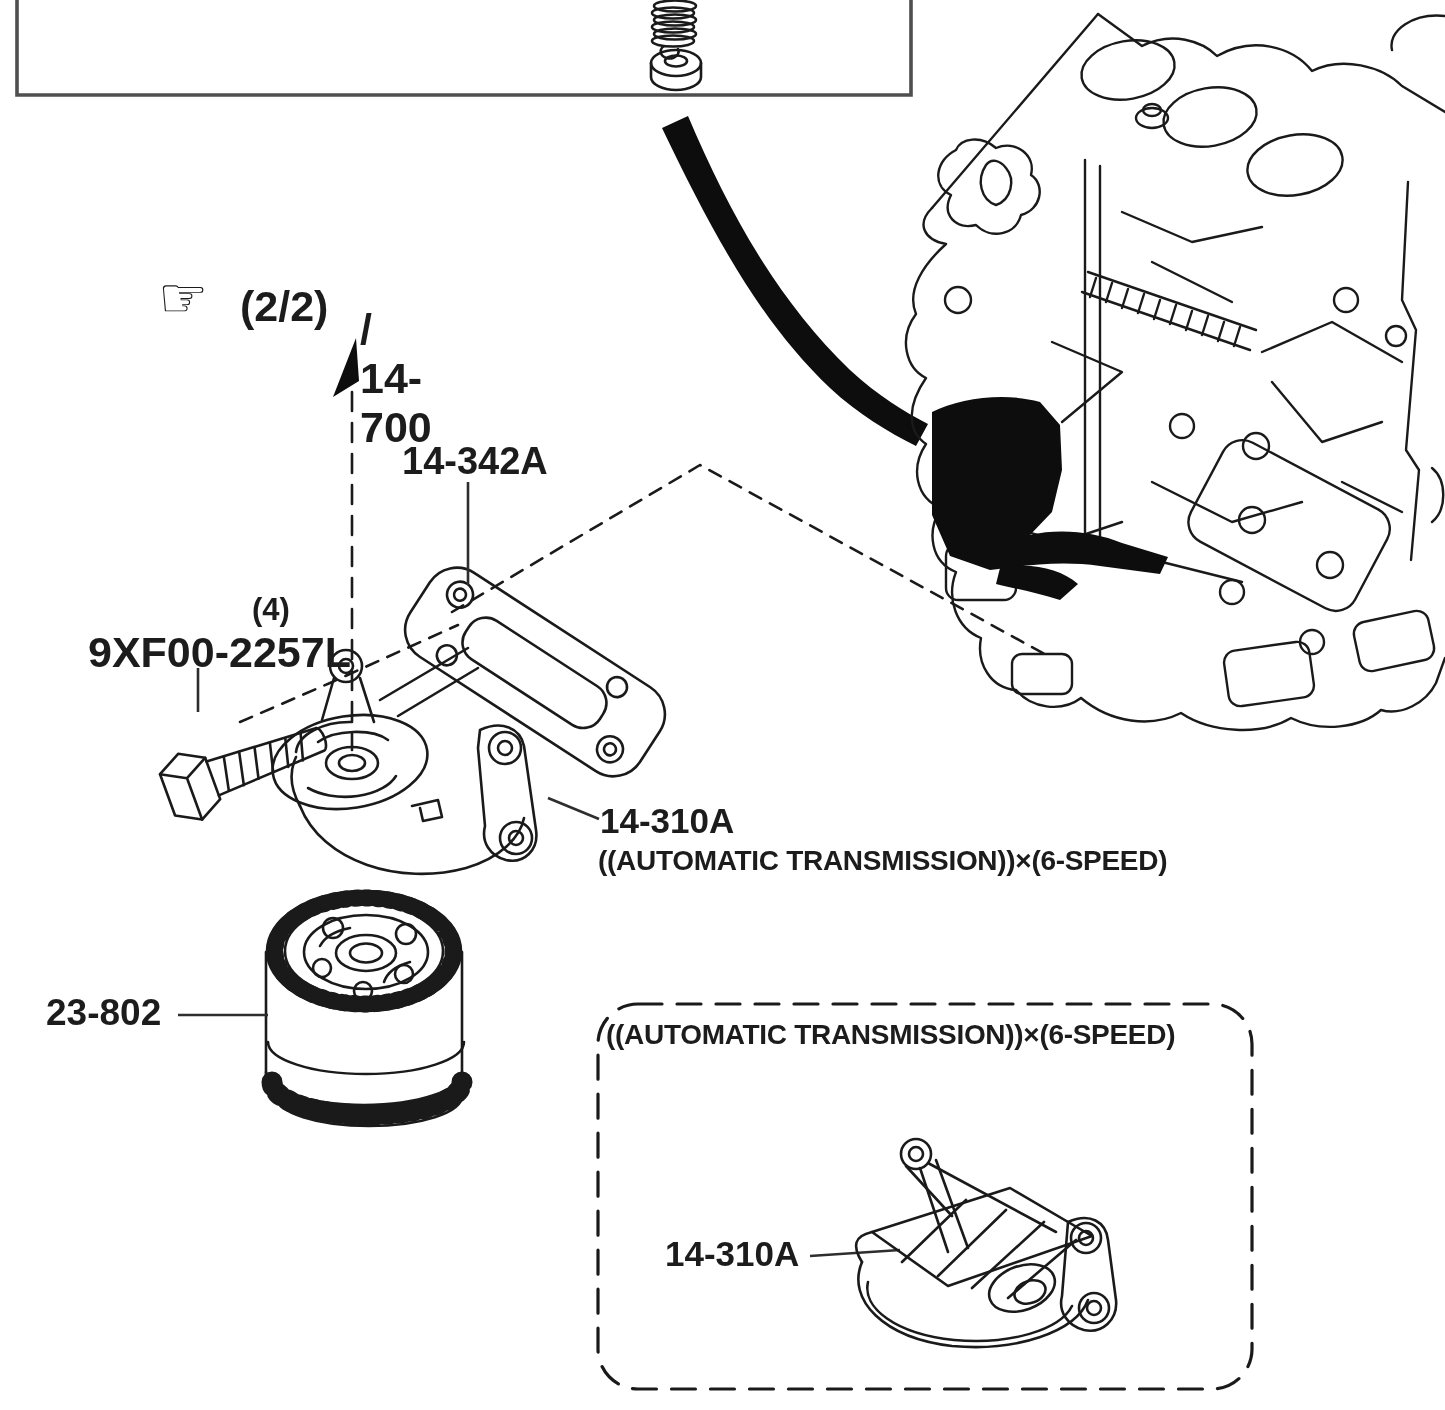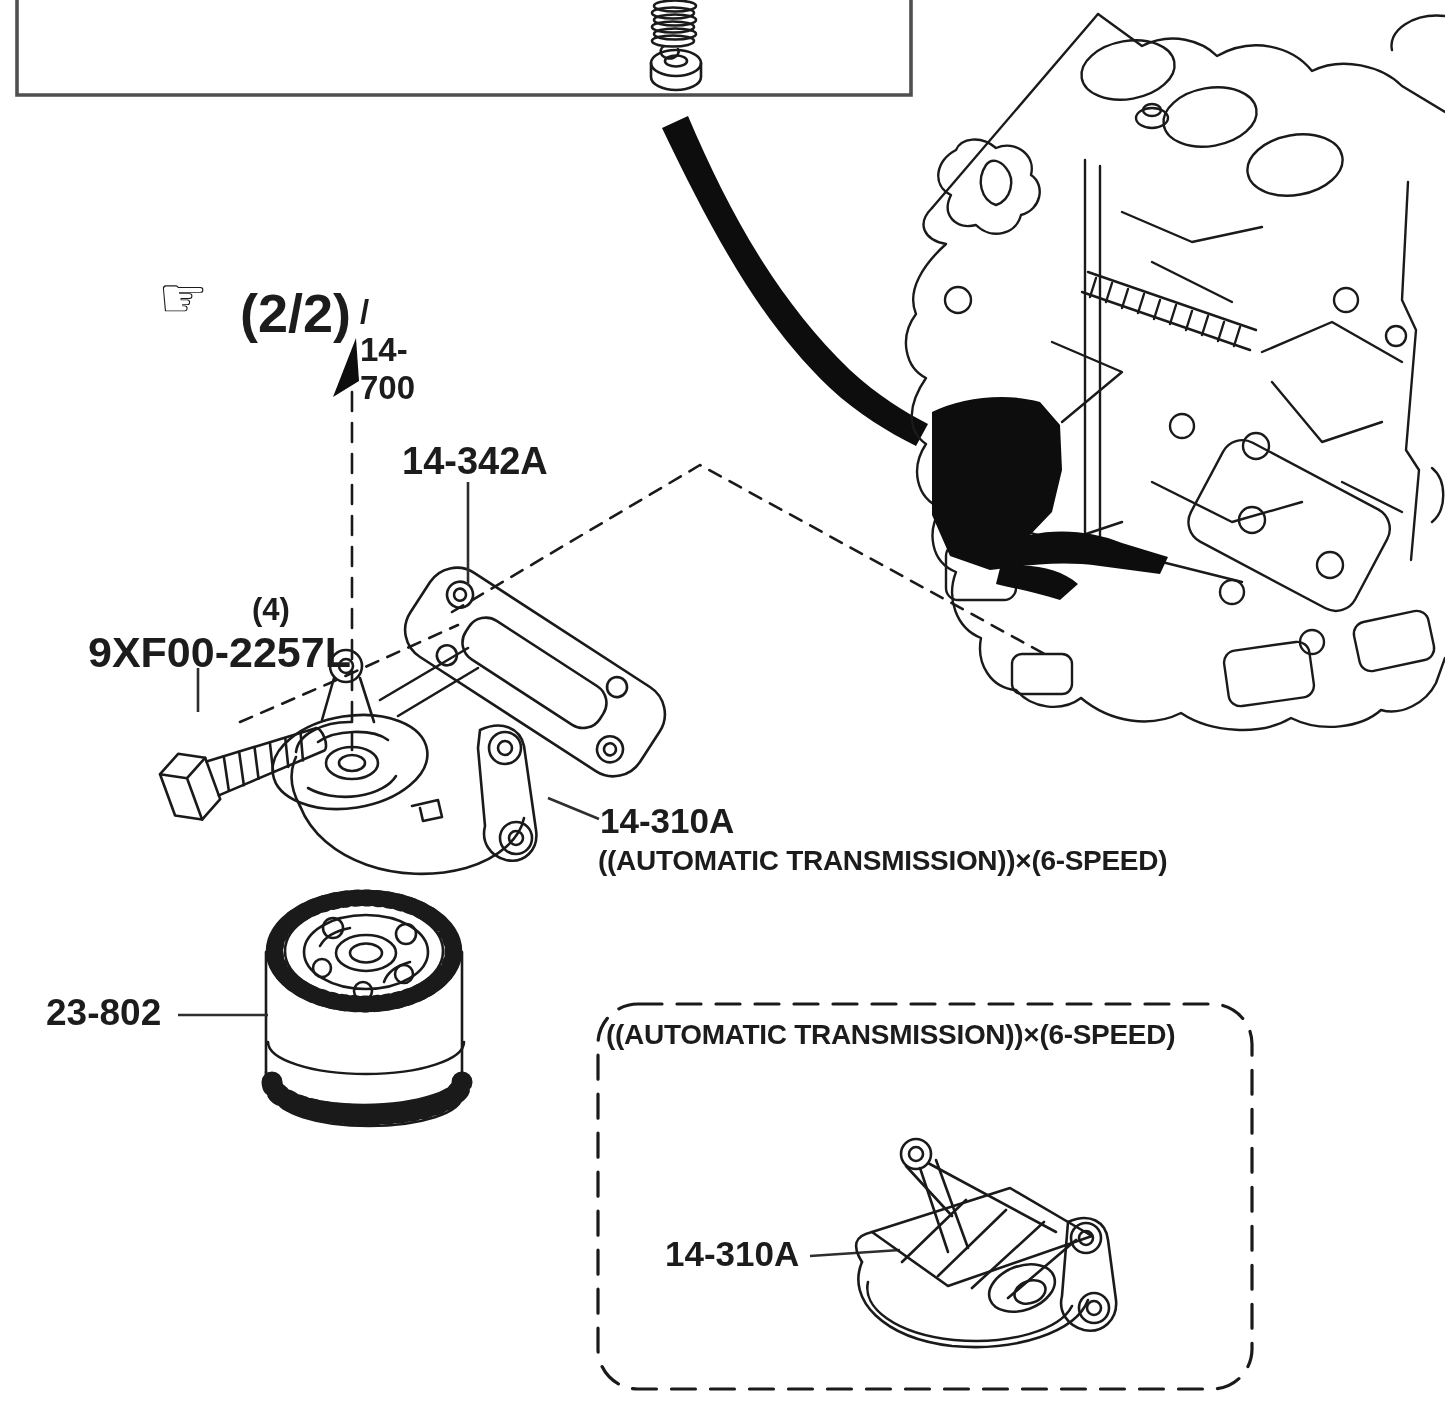"(2/2)" .pagenum { font-size: 54px -> 43px }
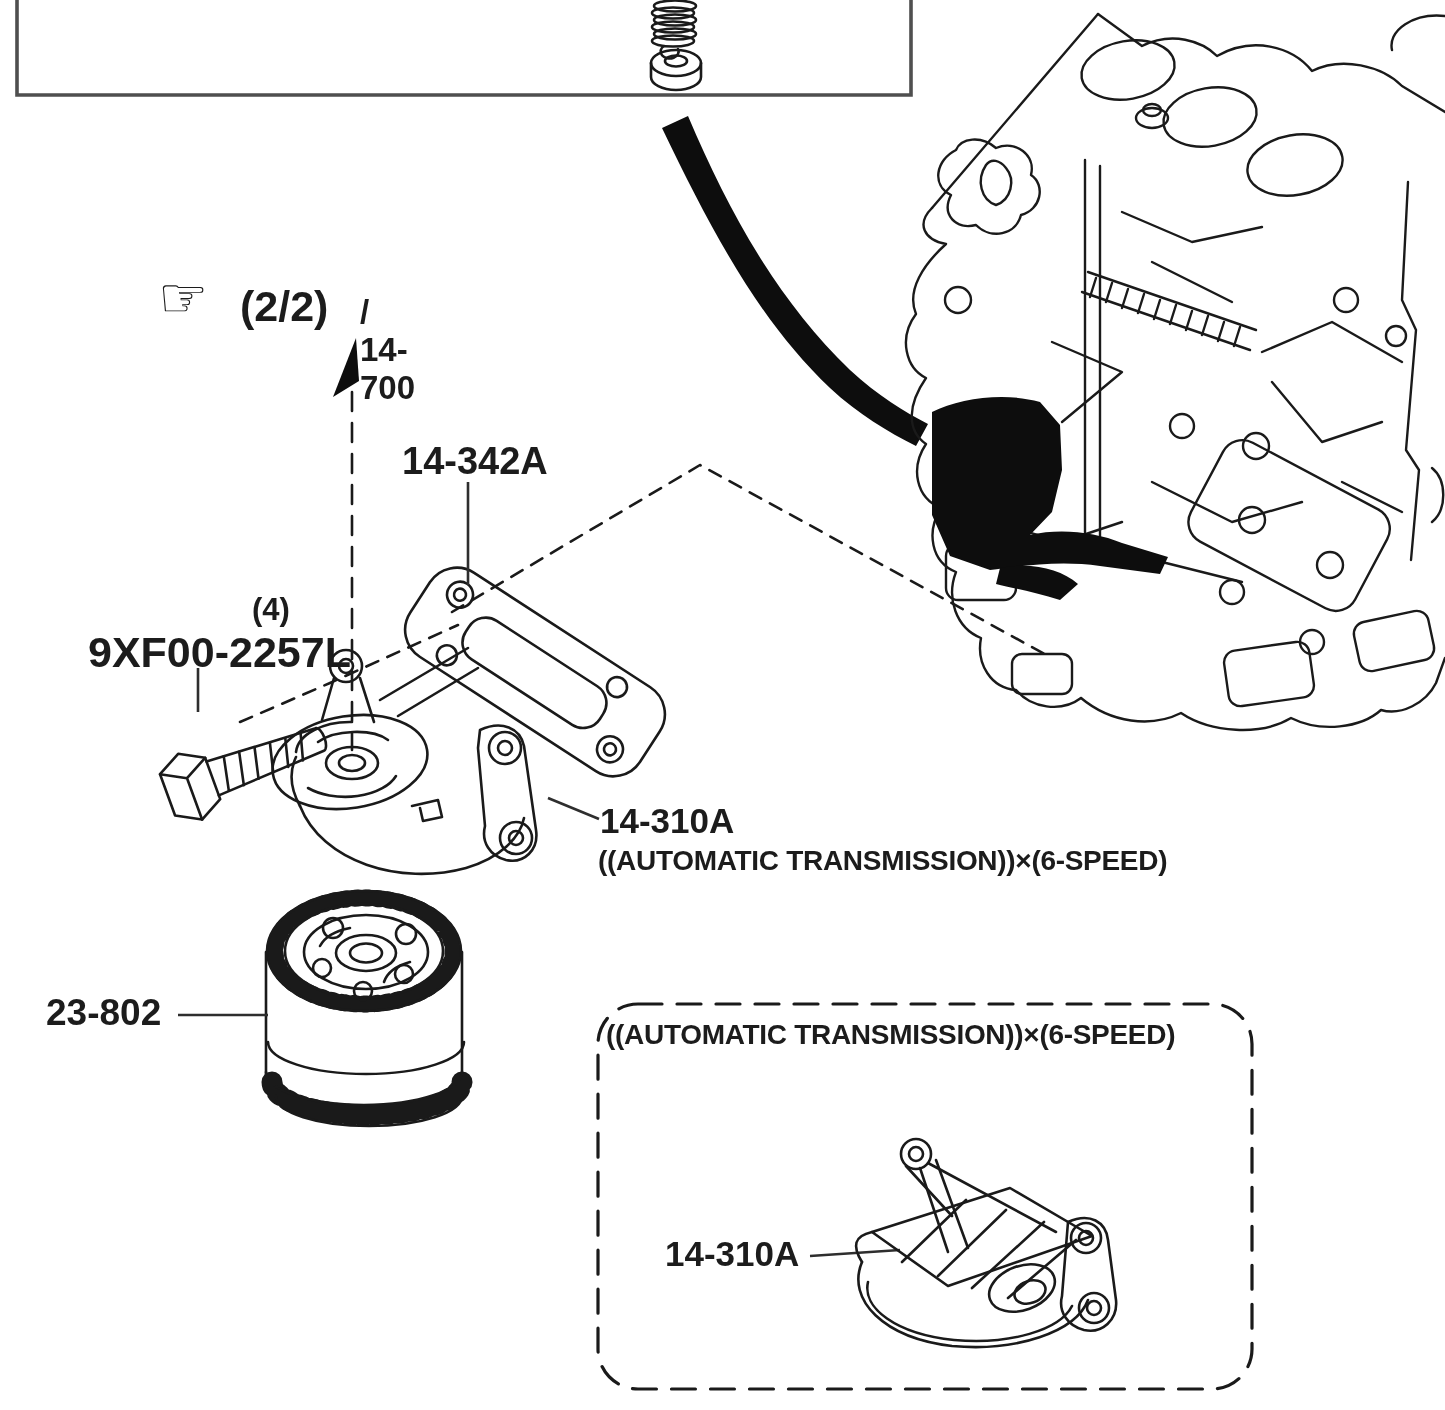"/ 14-700" .pagesec { font-size: 33px -> 43px; top: 293px -> 305px }
